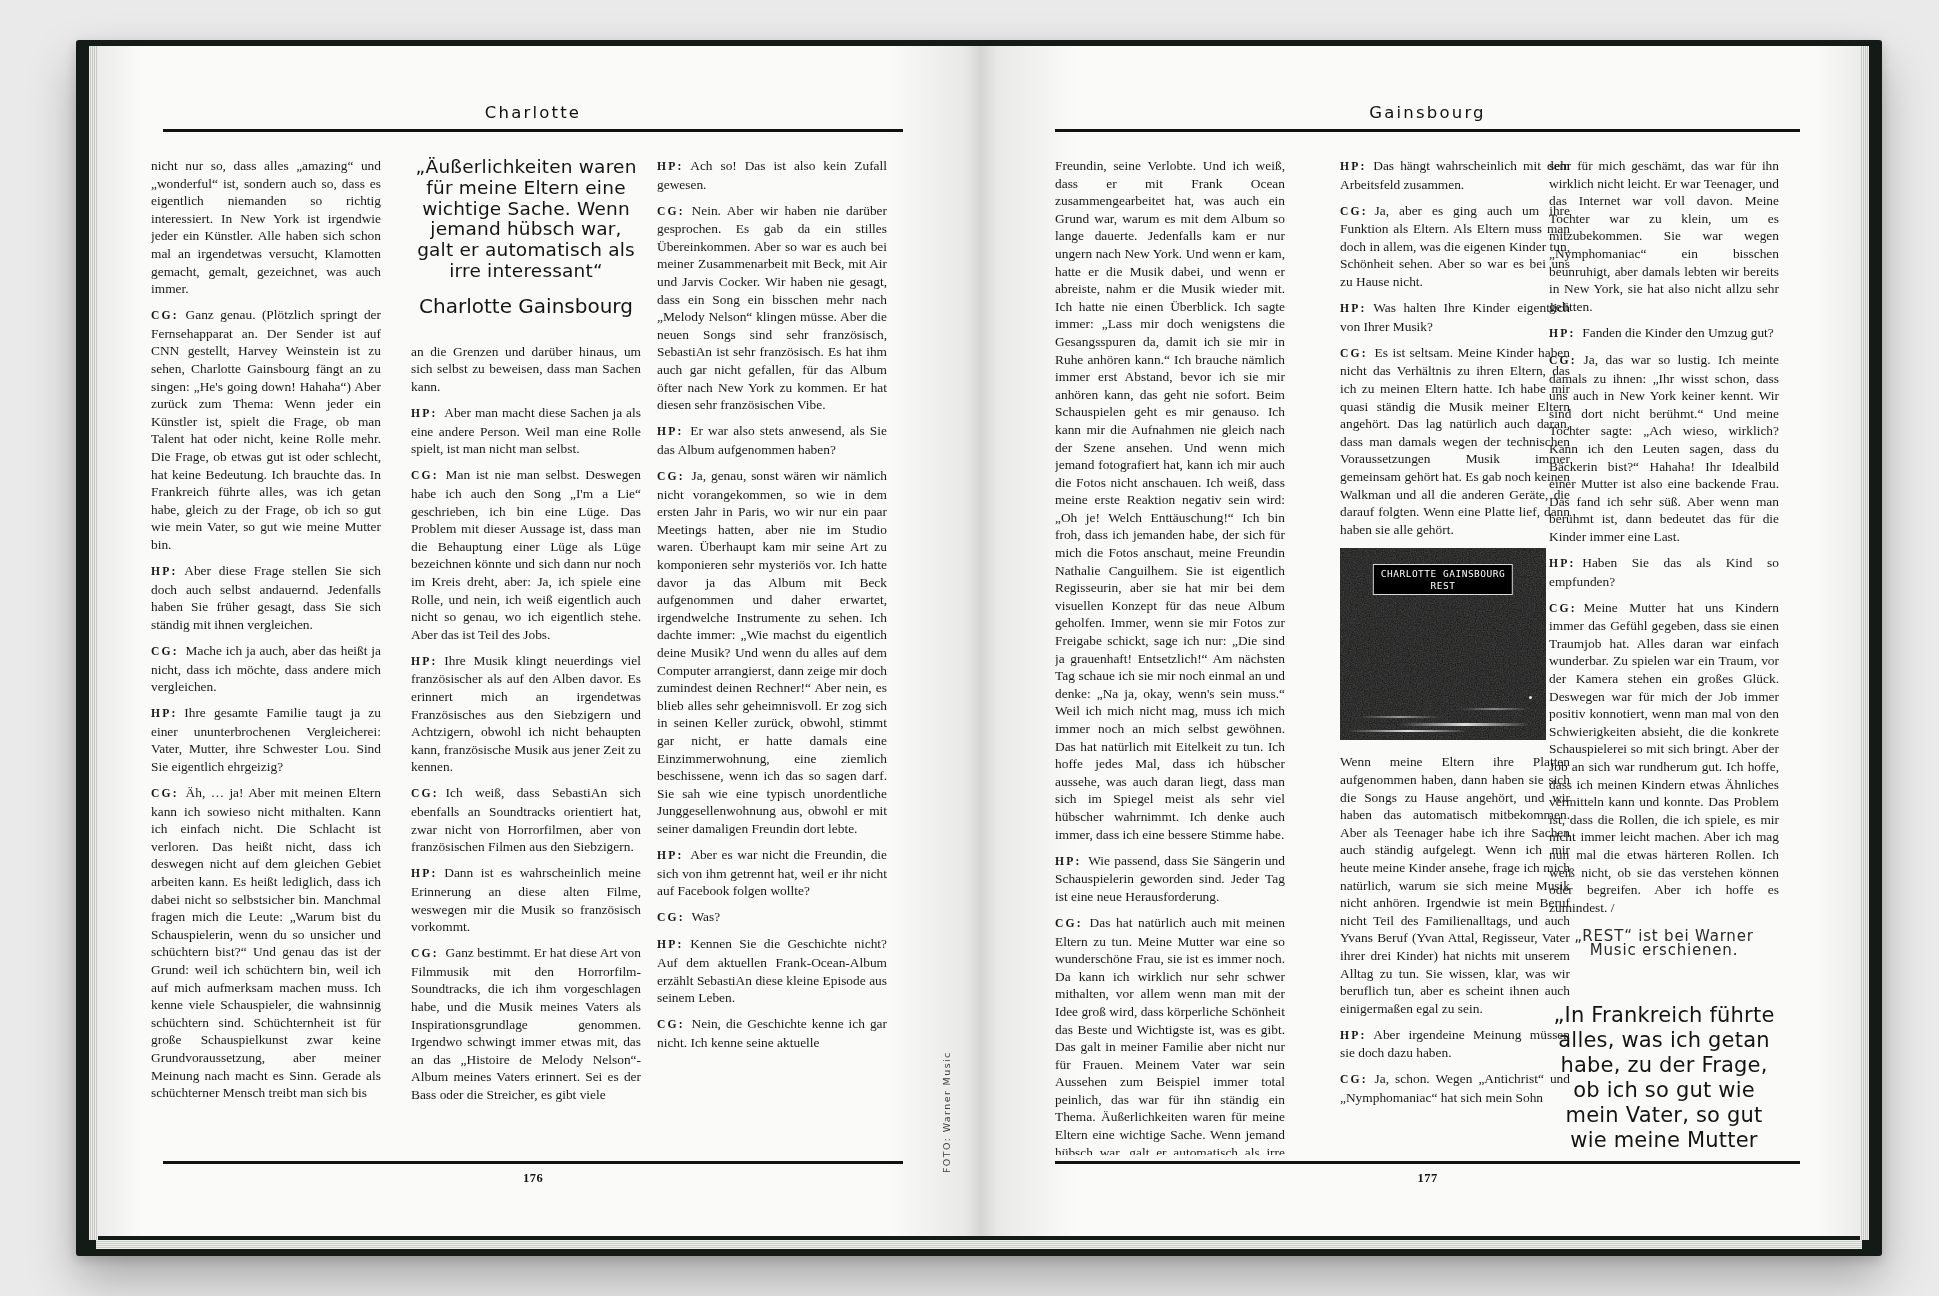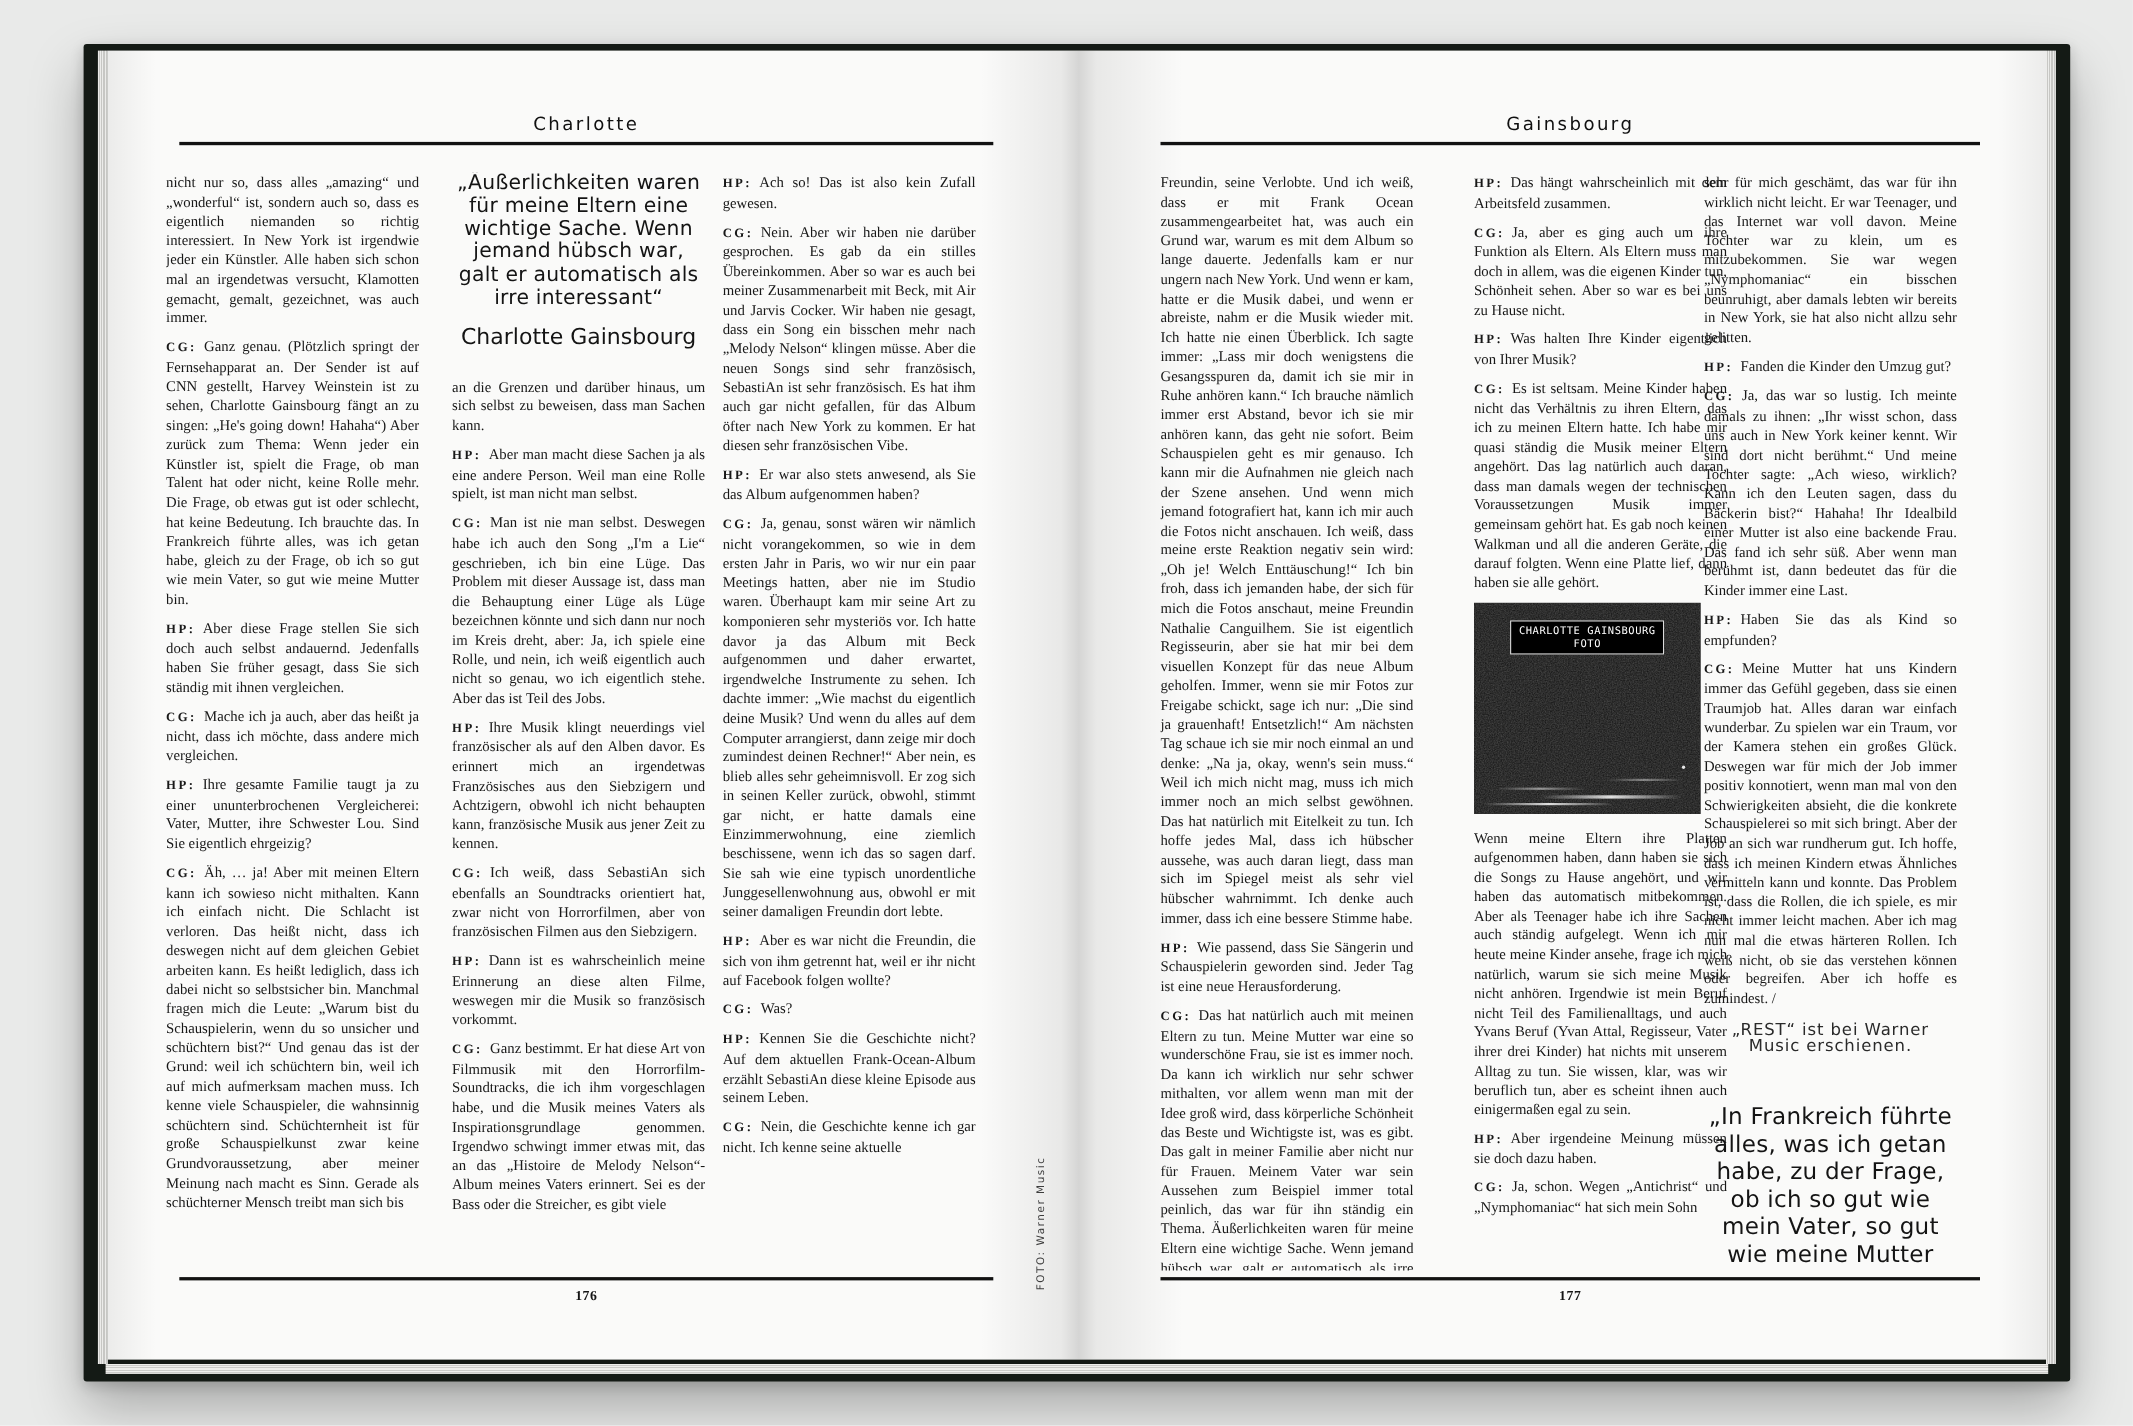"FOTO" div { text: FOTO -> REST }
